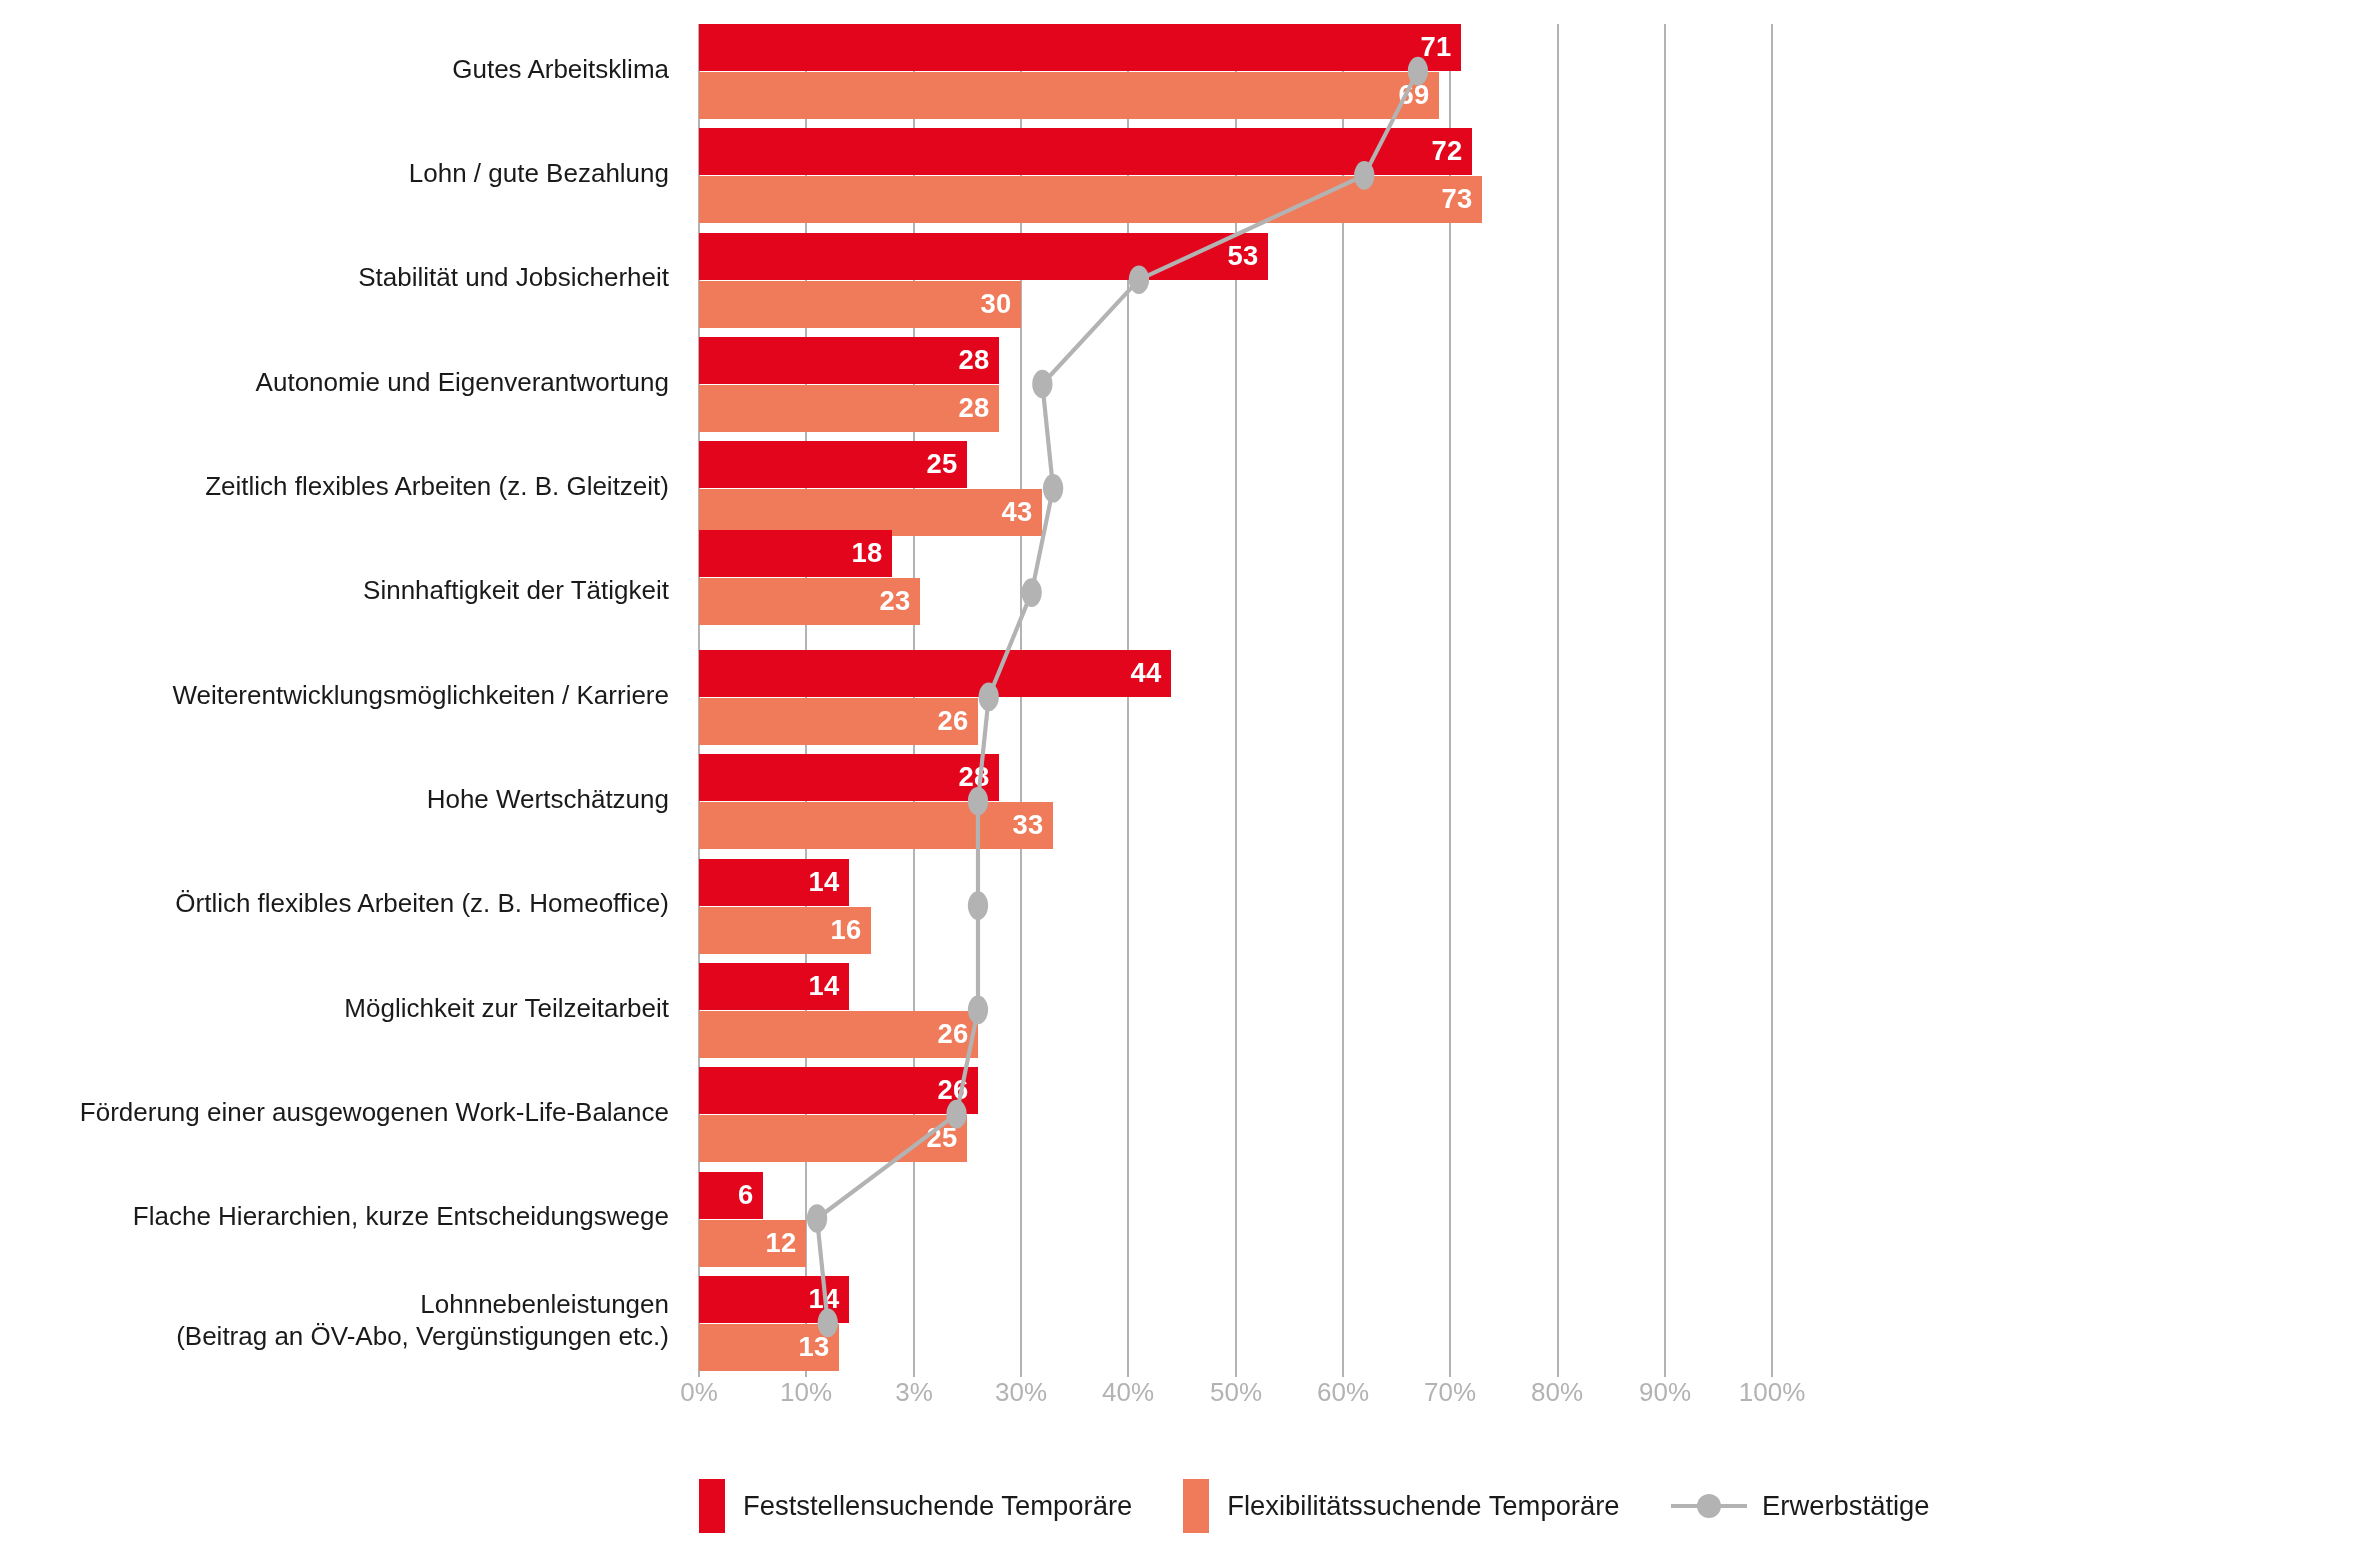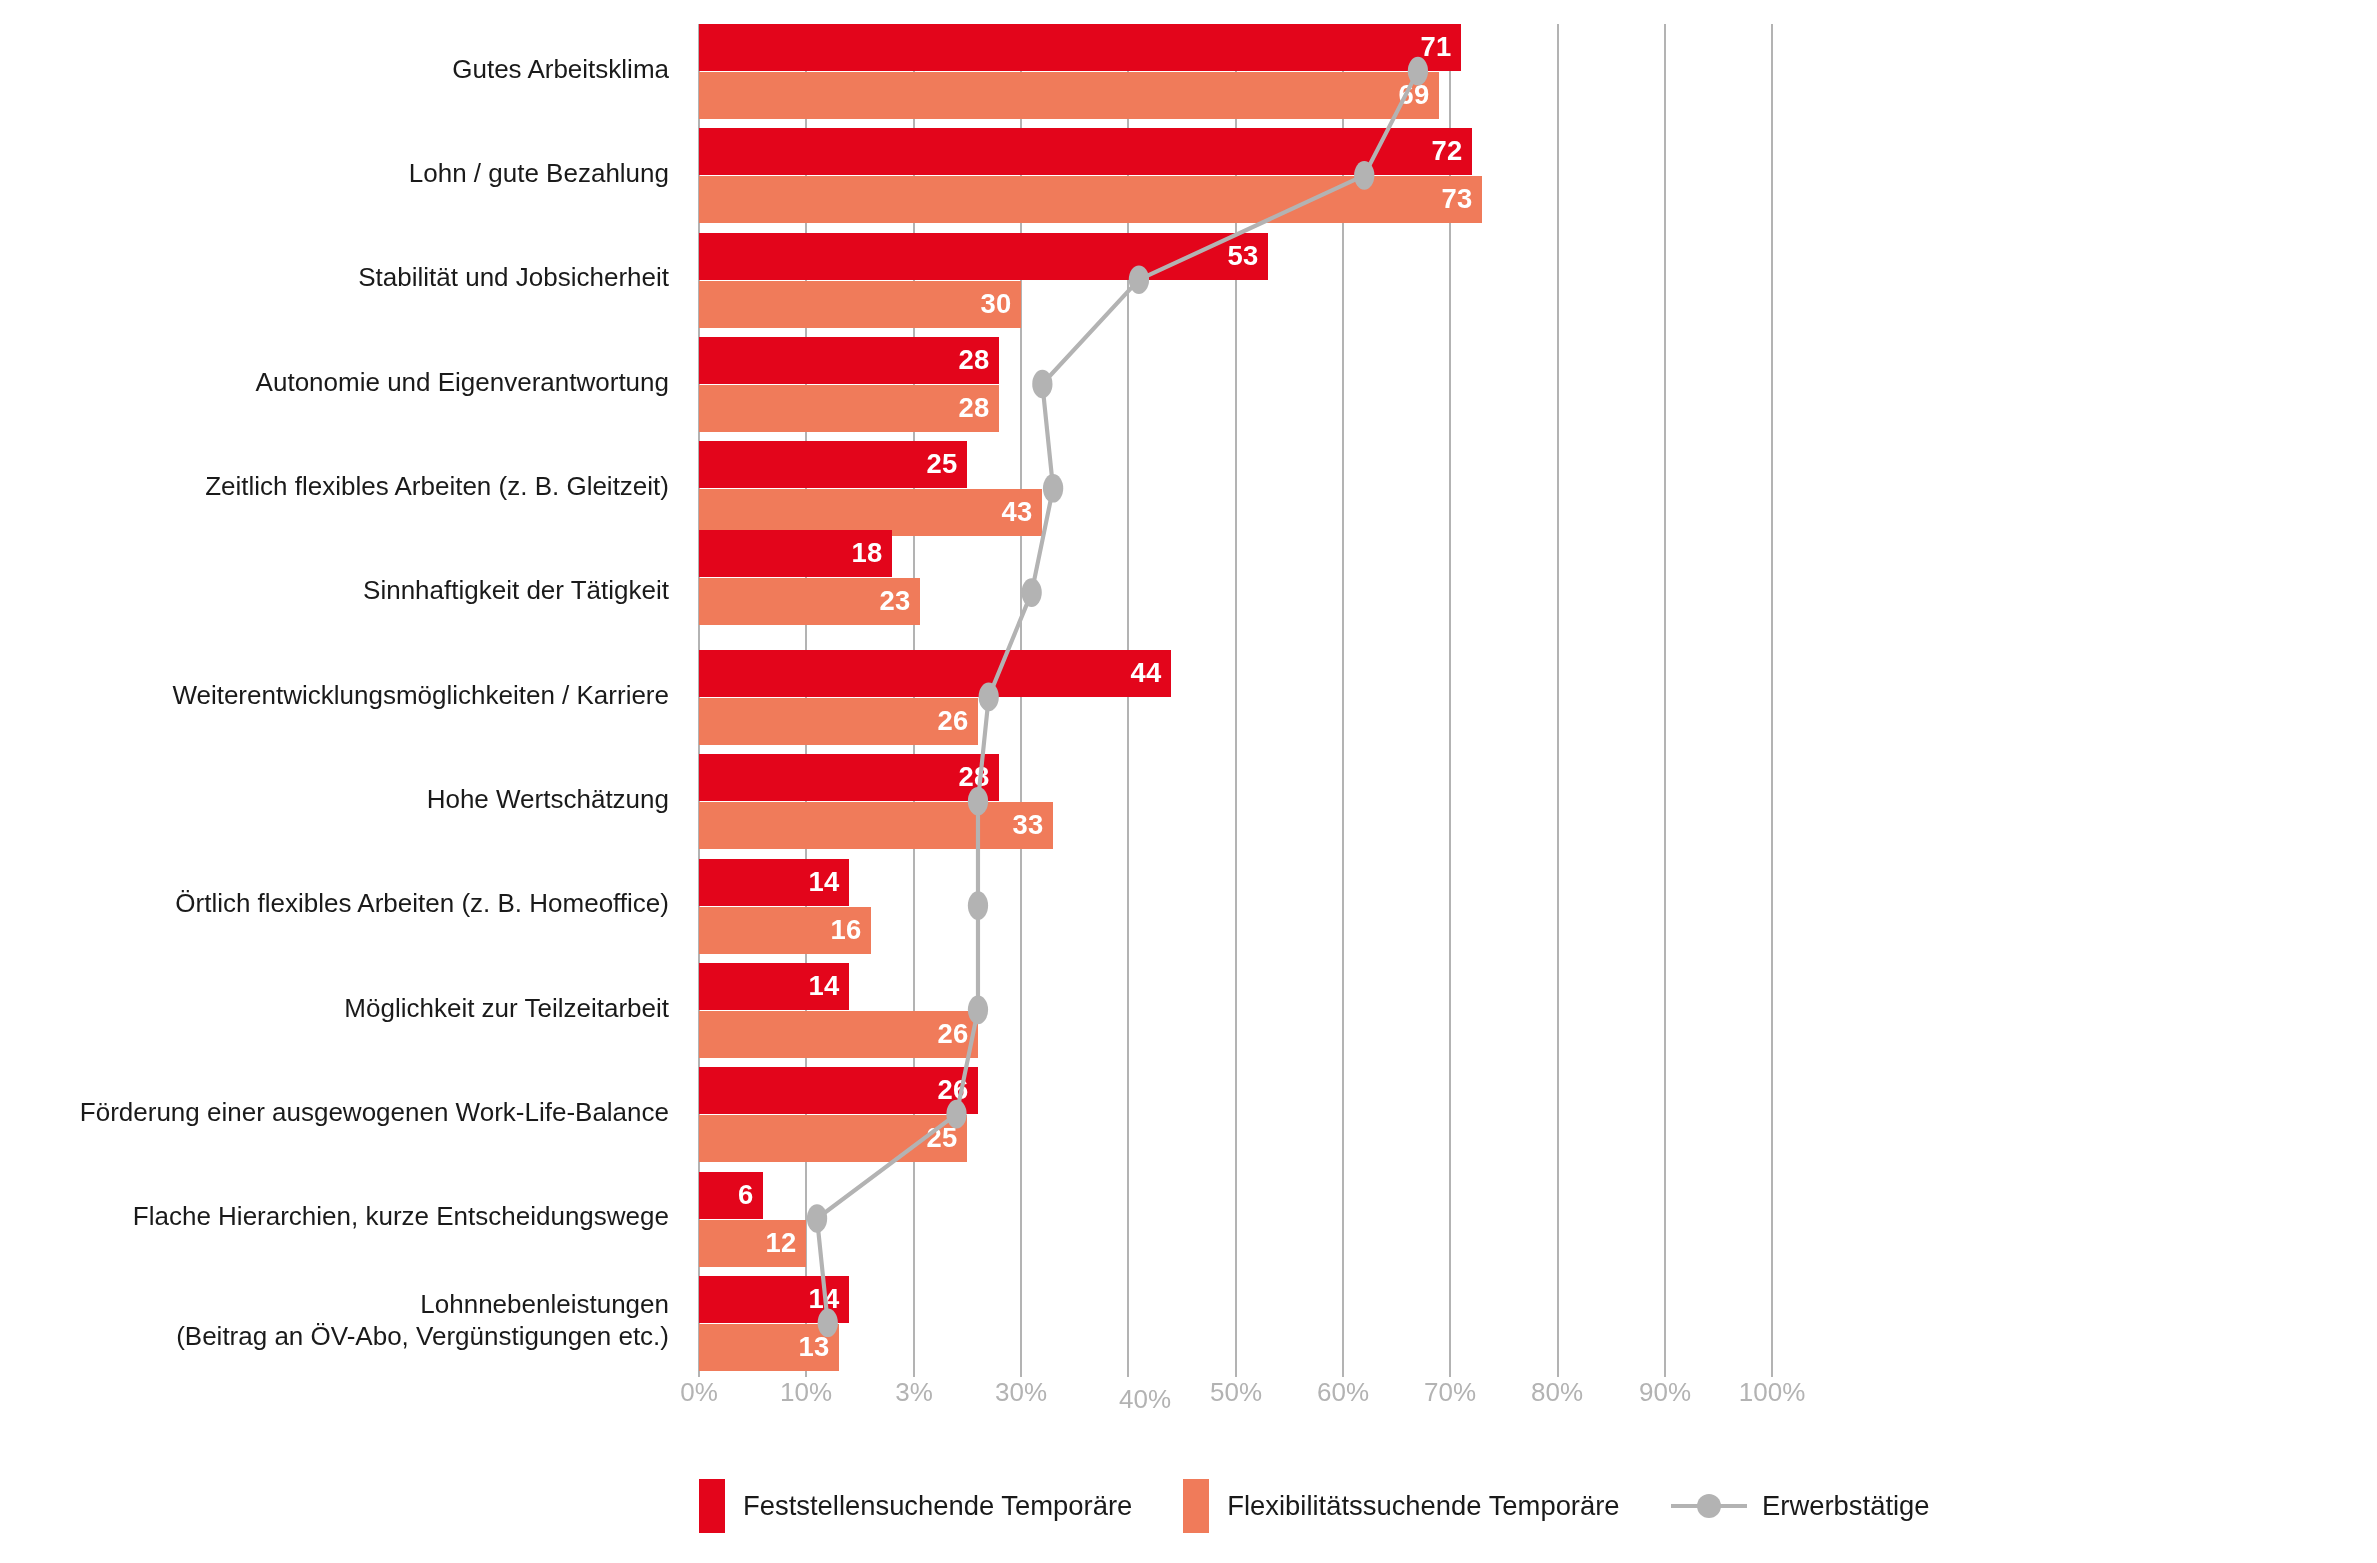"40%" div.xtick { left: 446px -> 429px; margin-top: 7px -> none }
